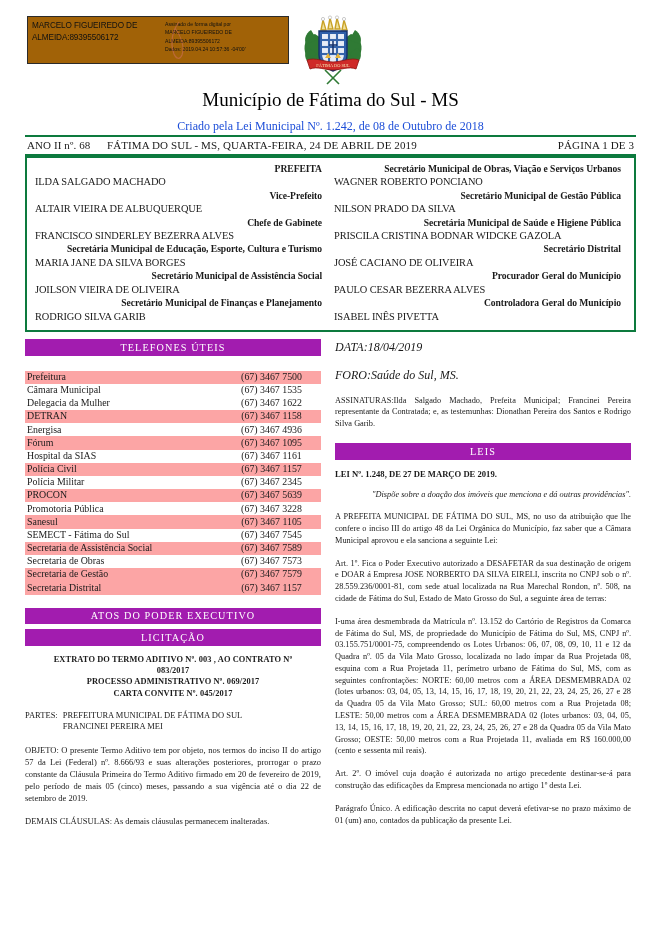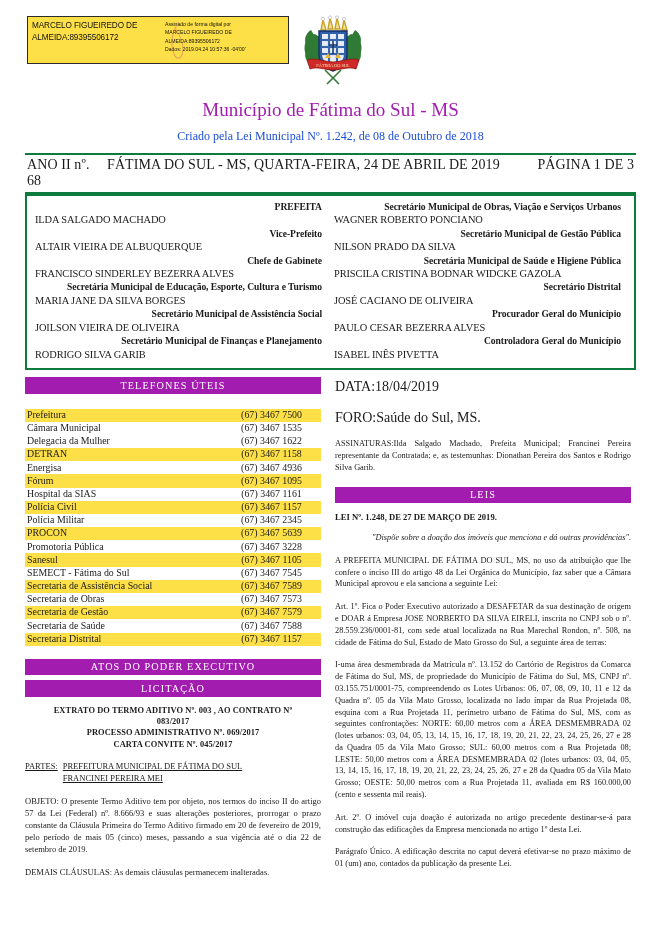"MARCELO FIGUEIREDO DE" .sig-stamp { background: #fde047 -> #a16207 }
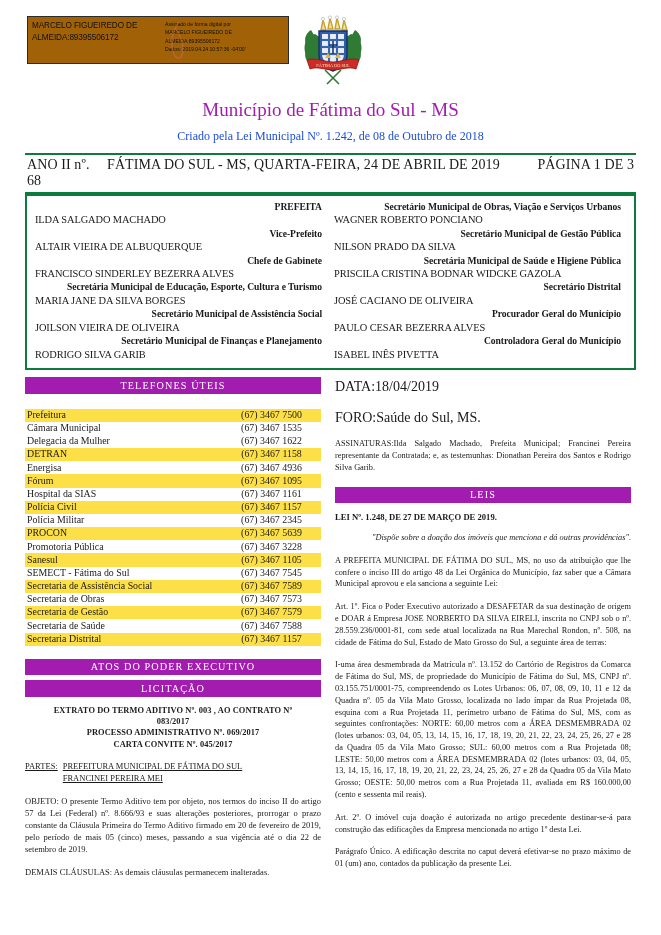"Município de Fátima do Sul" .doc-sub { color: #a21caf -> #000000; margin: 12px 0 0 0 -> 2px 0 0 0 }
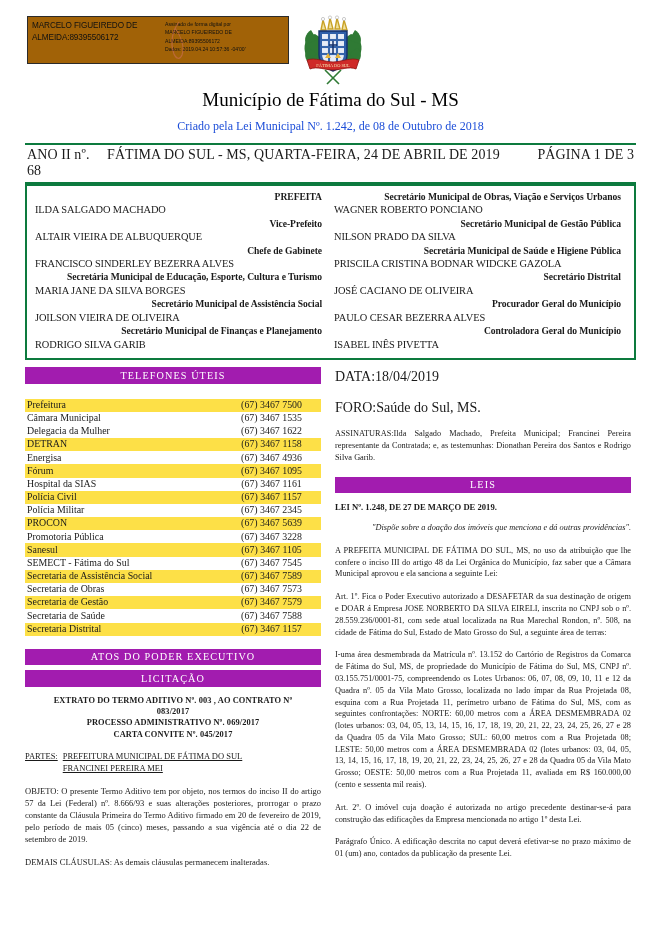"ANO II nº. 68" .issue-bar { font-size: 14px -> 11px; margin-top: 9px -> 1px }
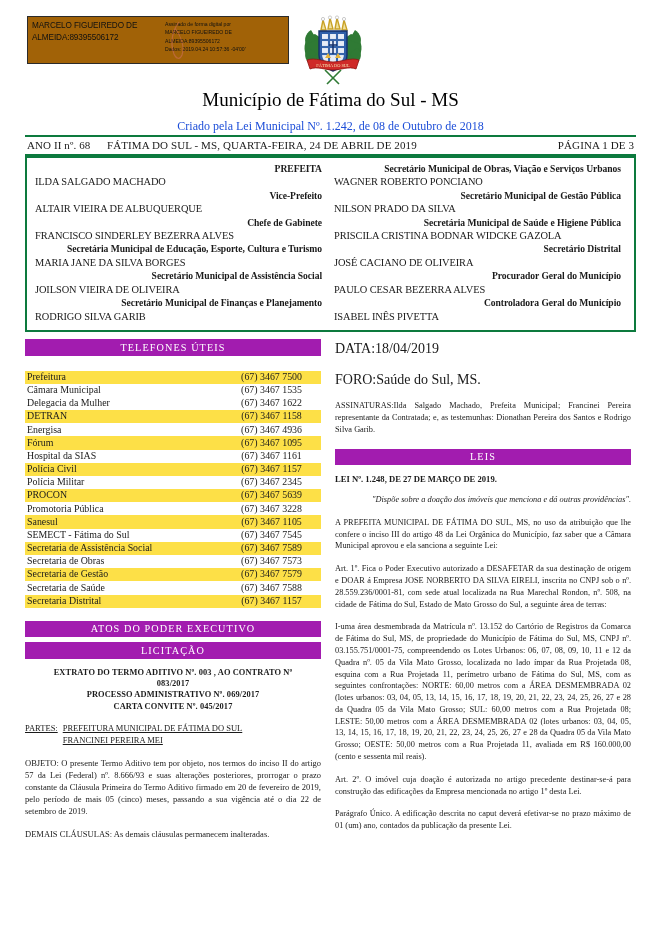"DATA:18/04/2019" .r-line { font-size: 14px -> 12px; font-style: none -> italic }
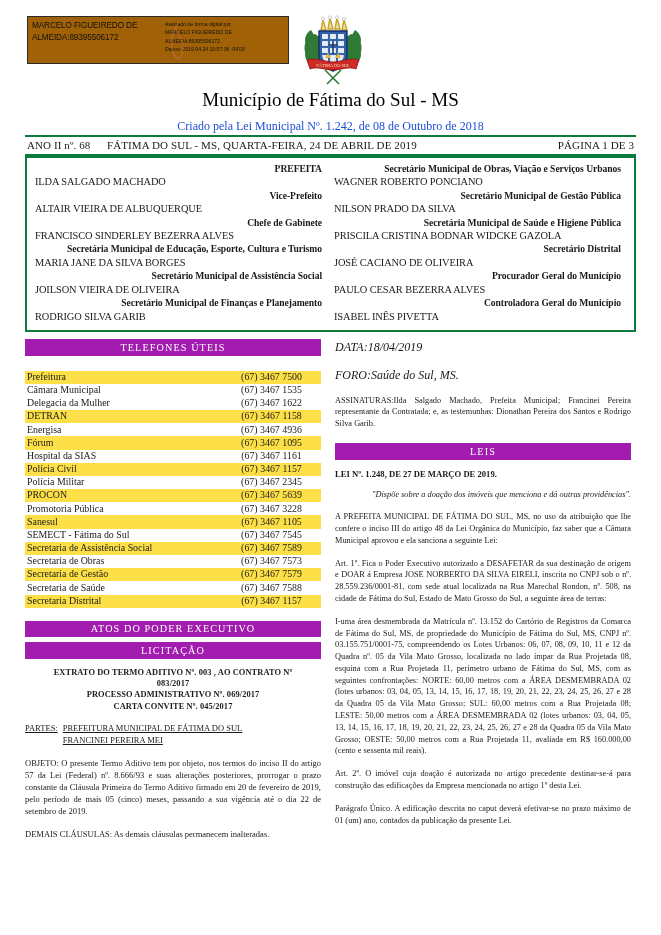"Prefeitura" .phones tr.alt td { background: #fde047 -> #fca5a5 }
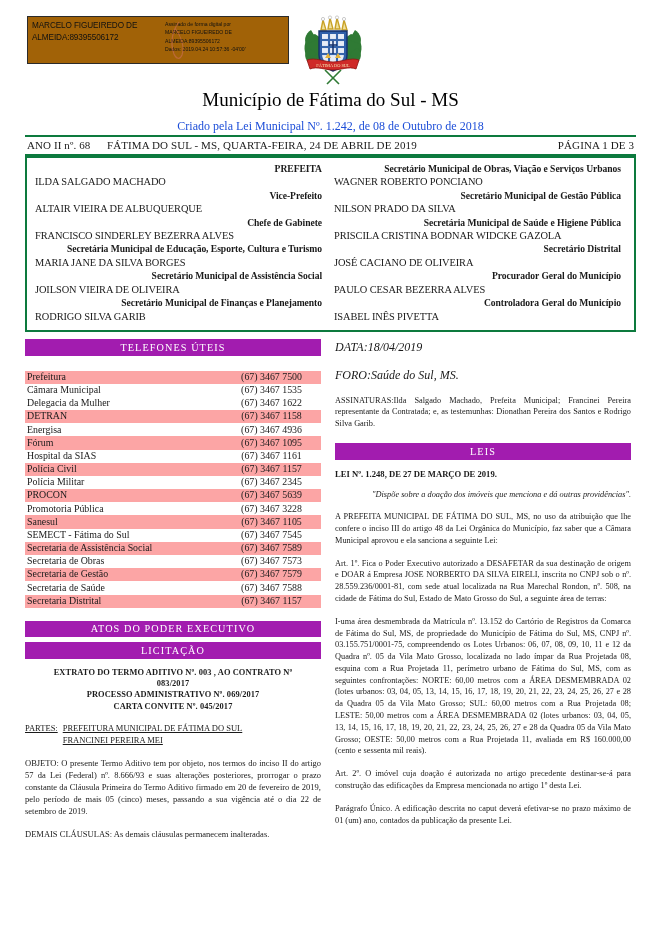"Secretaria de Saúde" tr { html: <tr> <td>Secretaria de Saúde</td> <td>(67) 3467 7588</td> </tr> -> none }
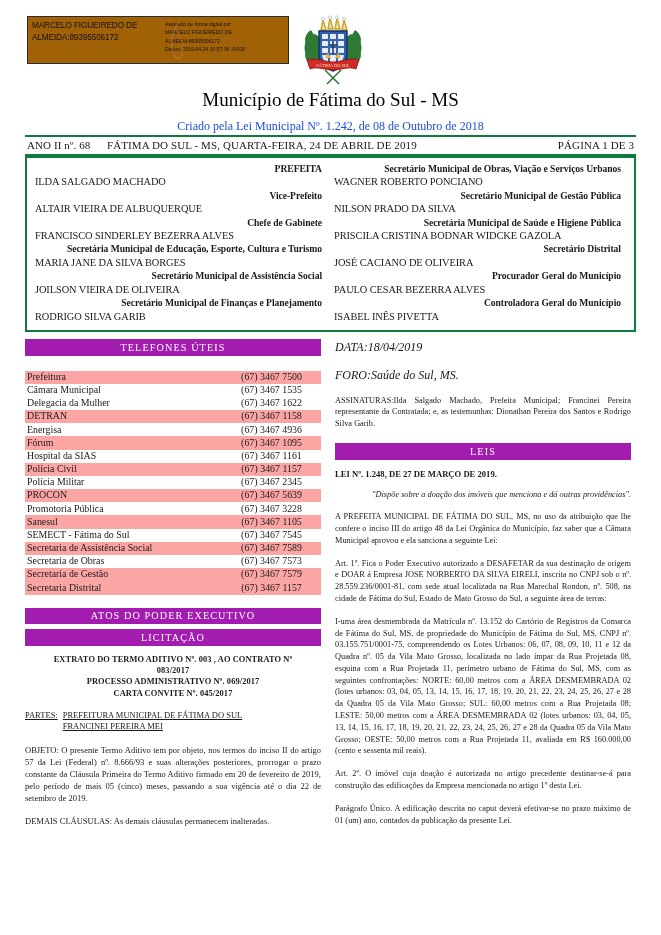"PARTES:" .parties { text-decoration: underline -> none }
